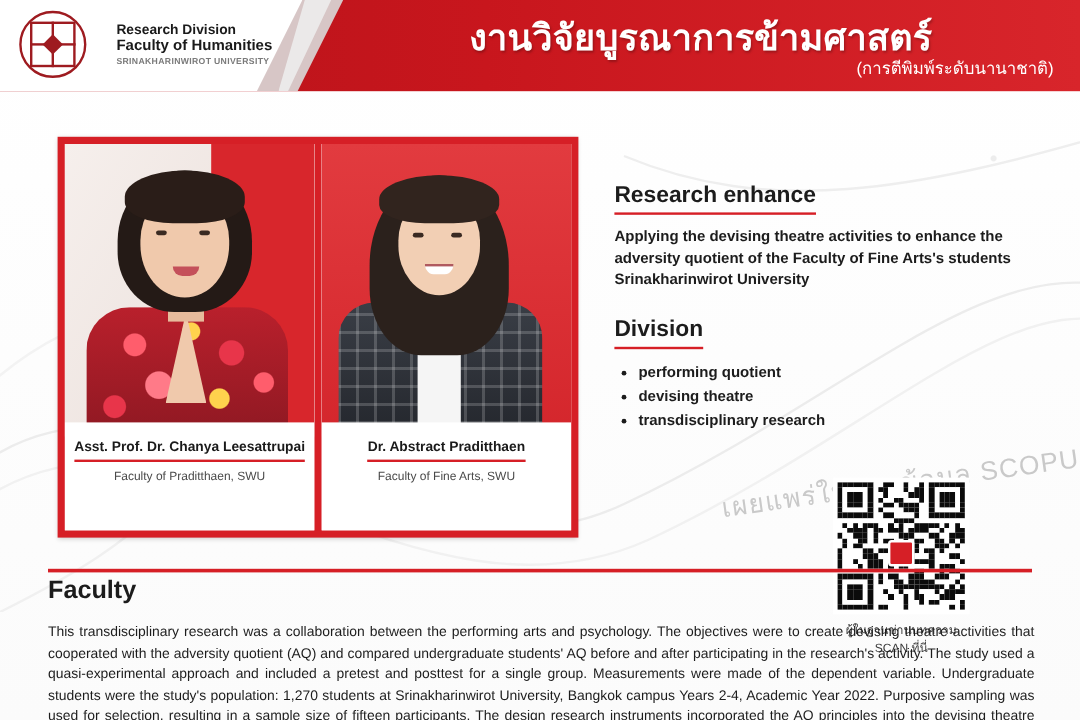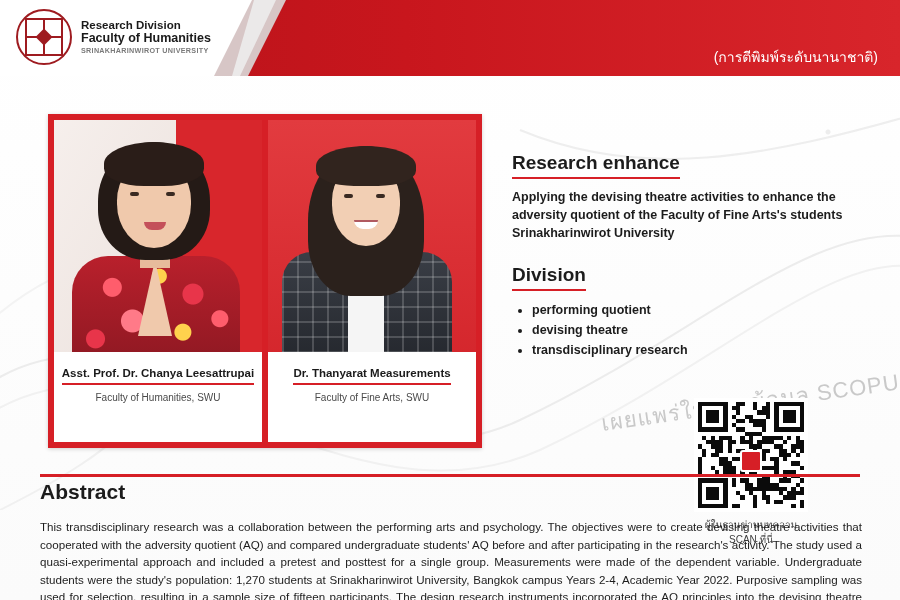"Research Division" .logo-wrap { gap: 9px -> 25px }
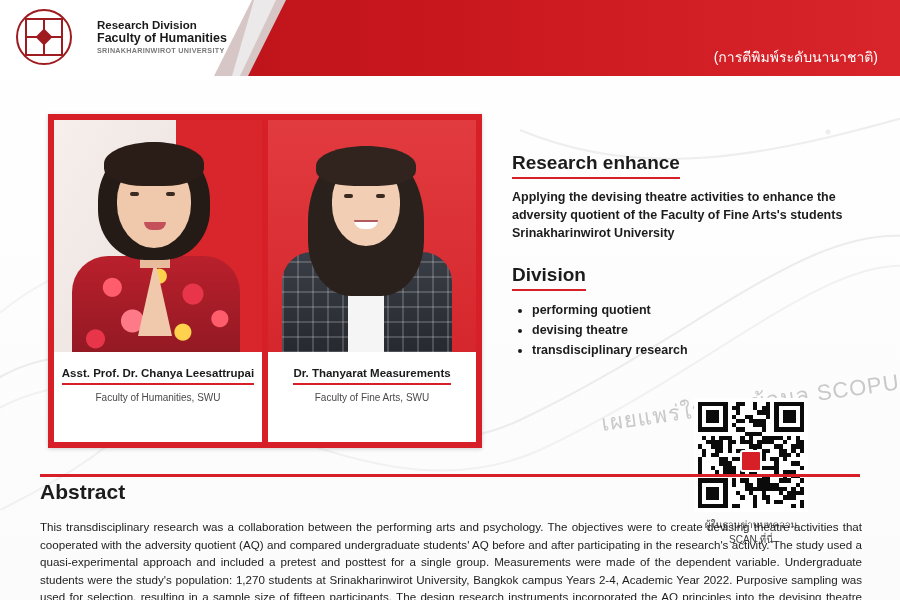"งานวิจัยบูรณาการข้ามศาสตร์" div.header-title { html: none -> <div>งานวิจัยบูรณาการข้ามศาสตร์</div> }
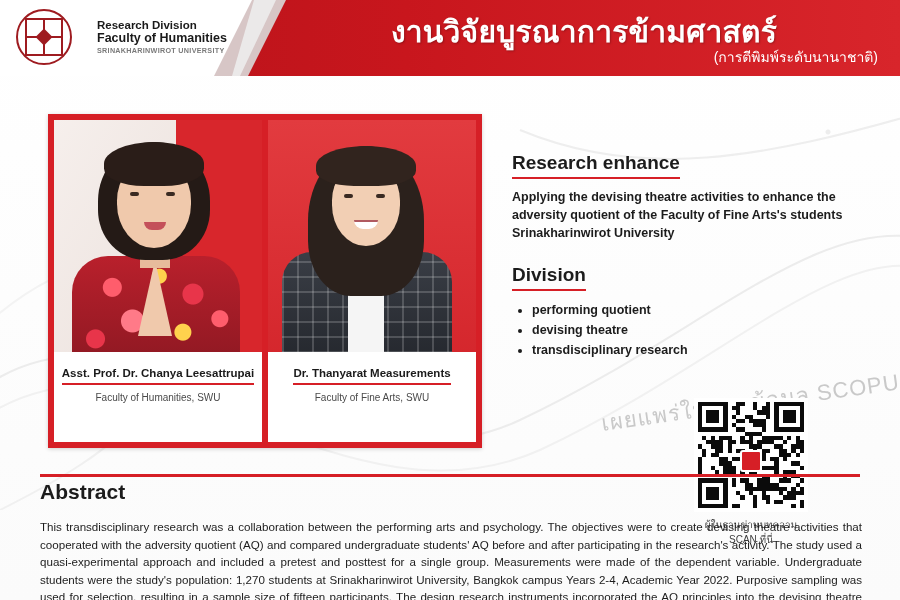"Dr. Thanyarat Measurements" div.cap-name { text: Thanyarat Measurements -> Abstract Praditthaen }
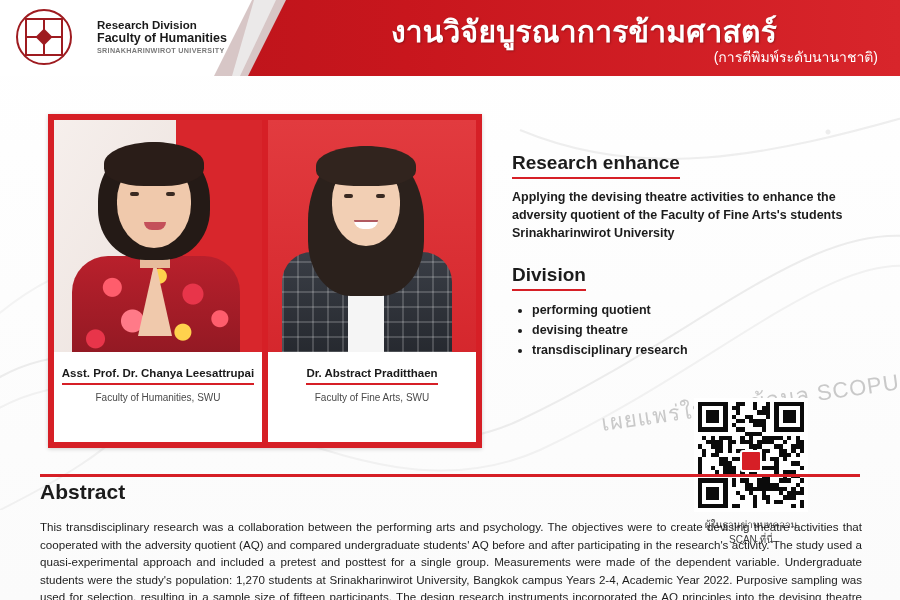"Faculty of Humanities, SWU" div.cap-aff { text: Humanities -> Praditthaen }
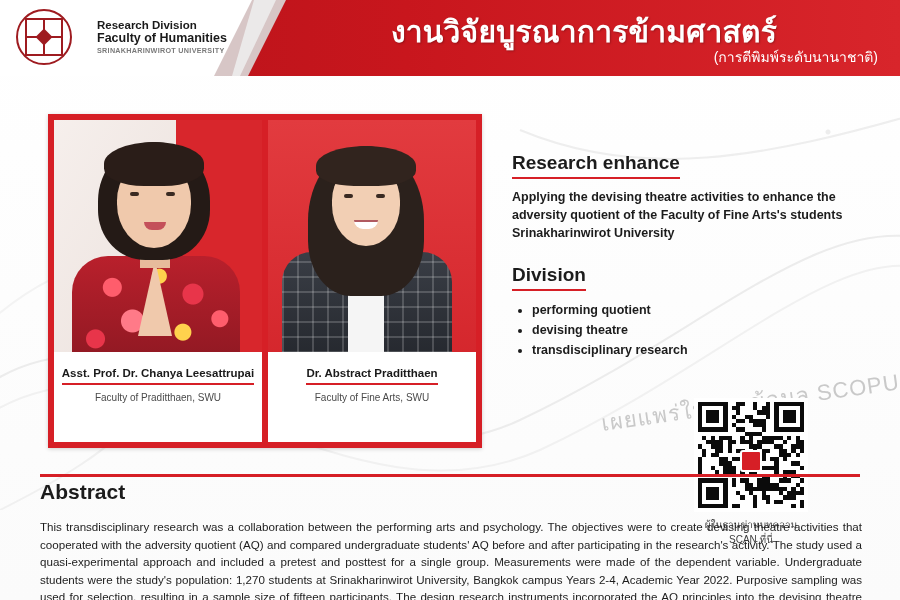"Abstract" div.abstract-title { text: Abstract -> Faculty }
